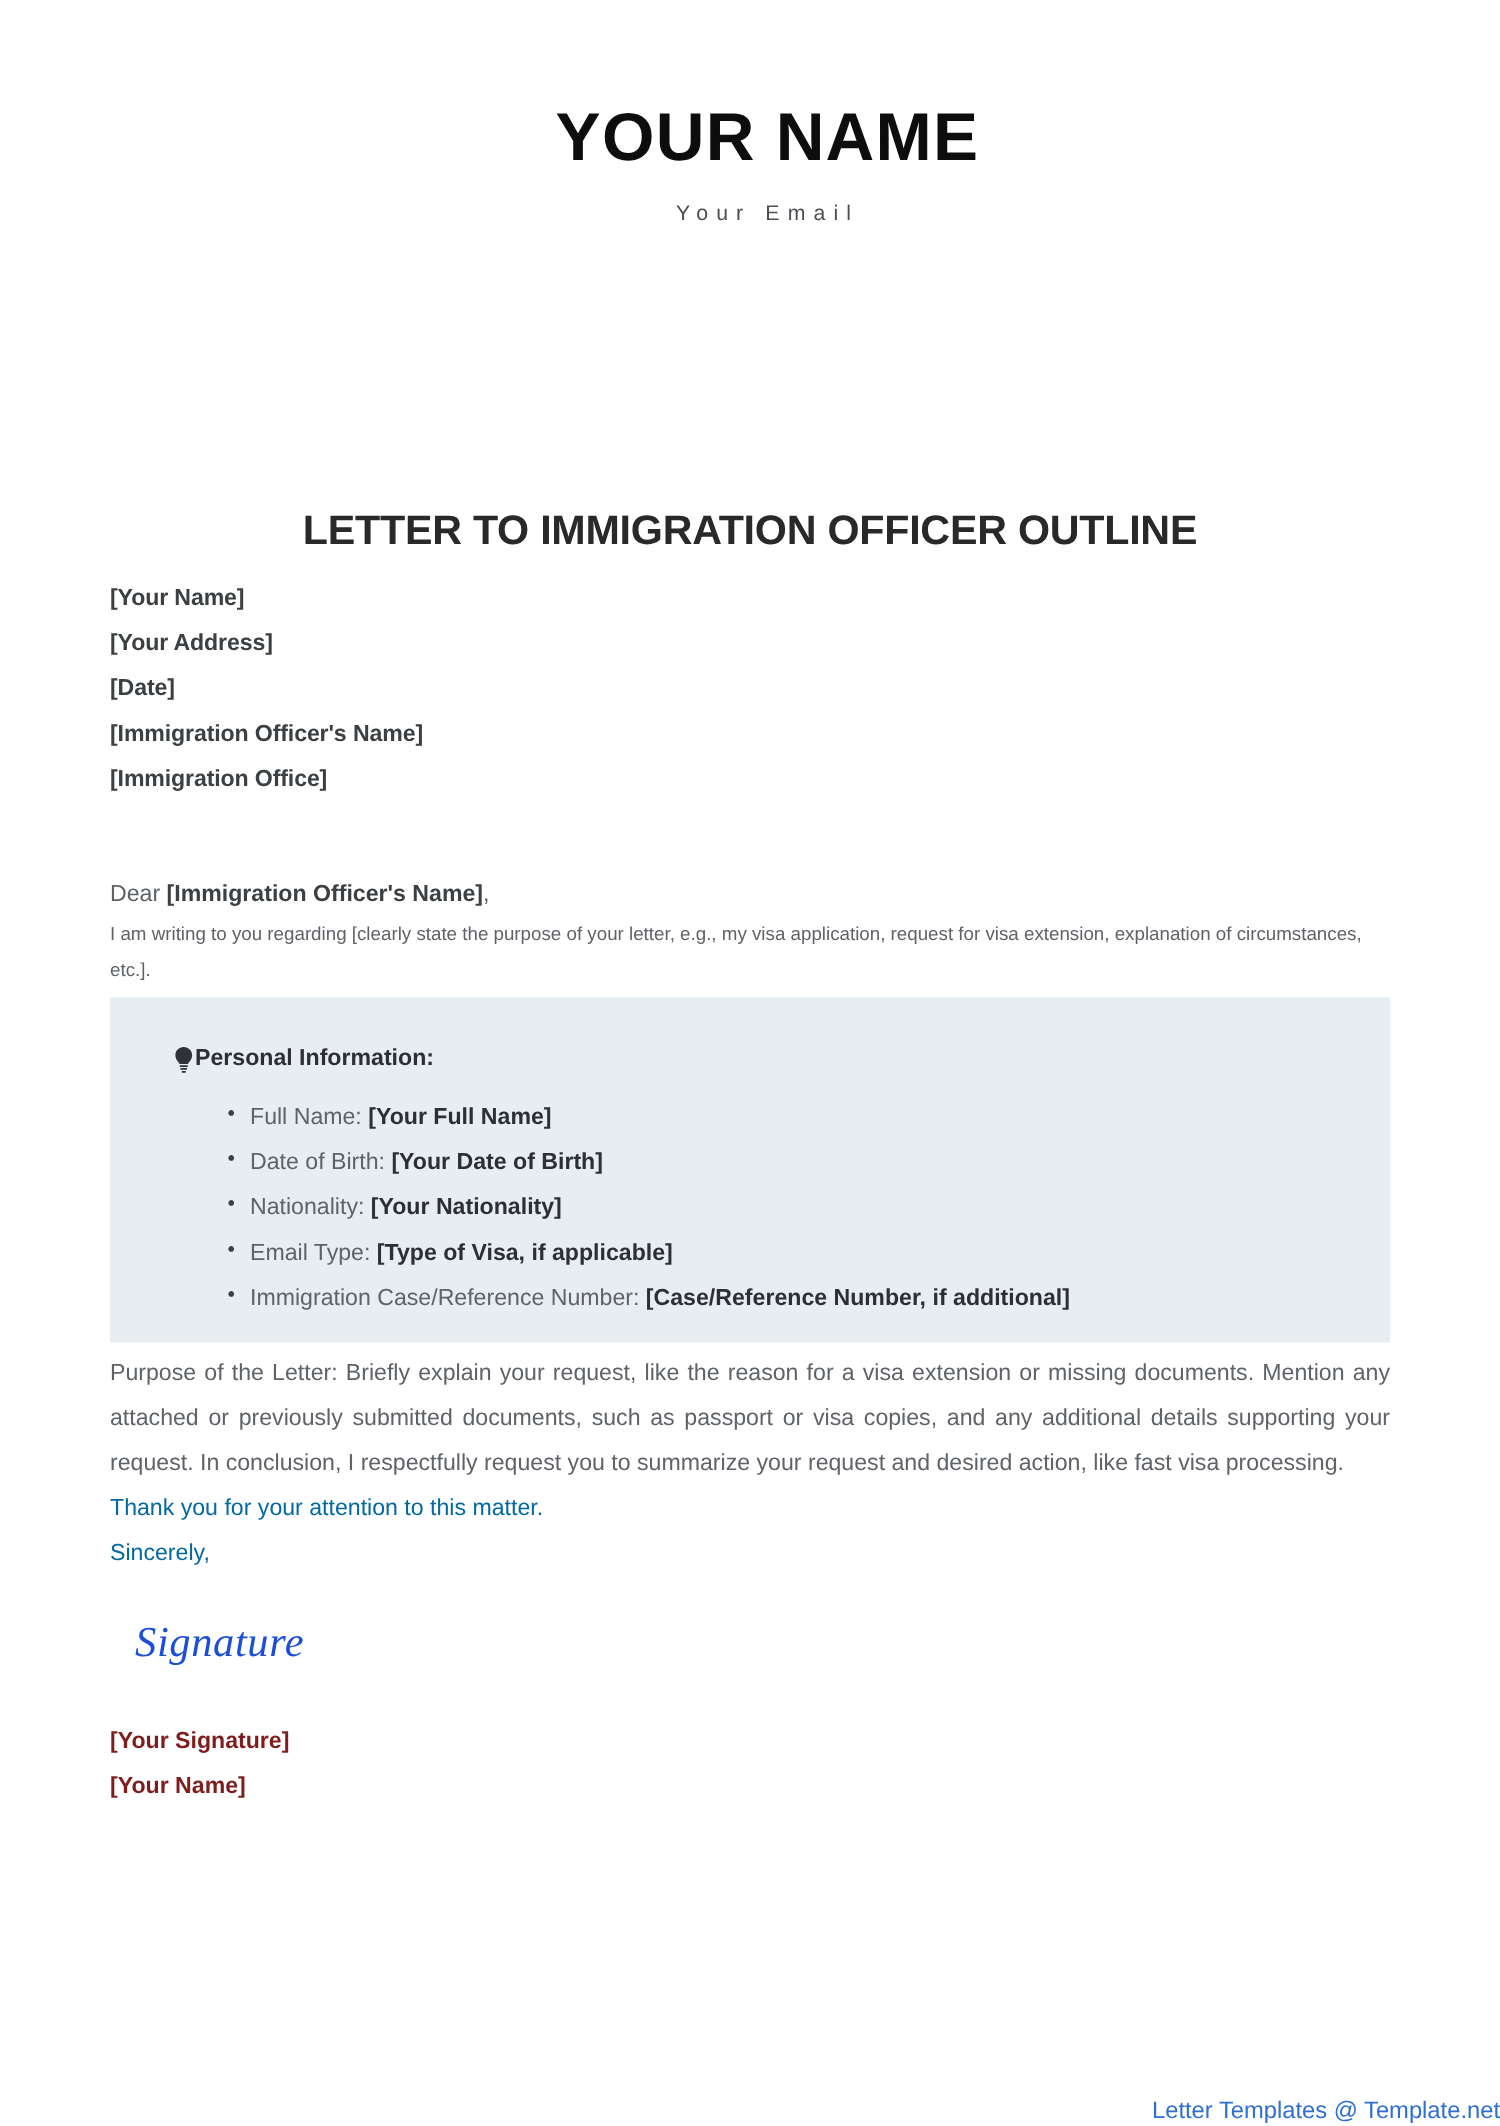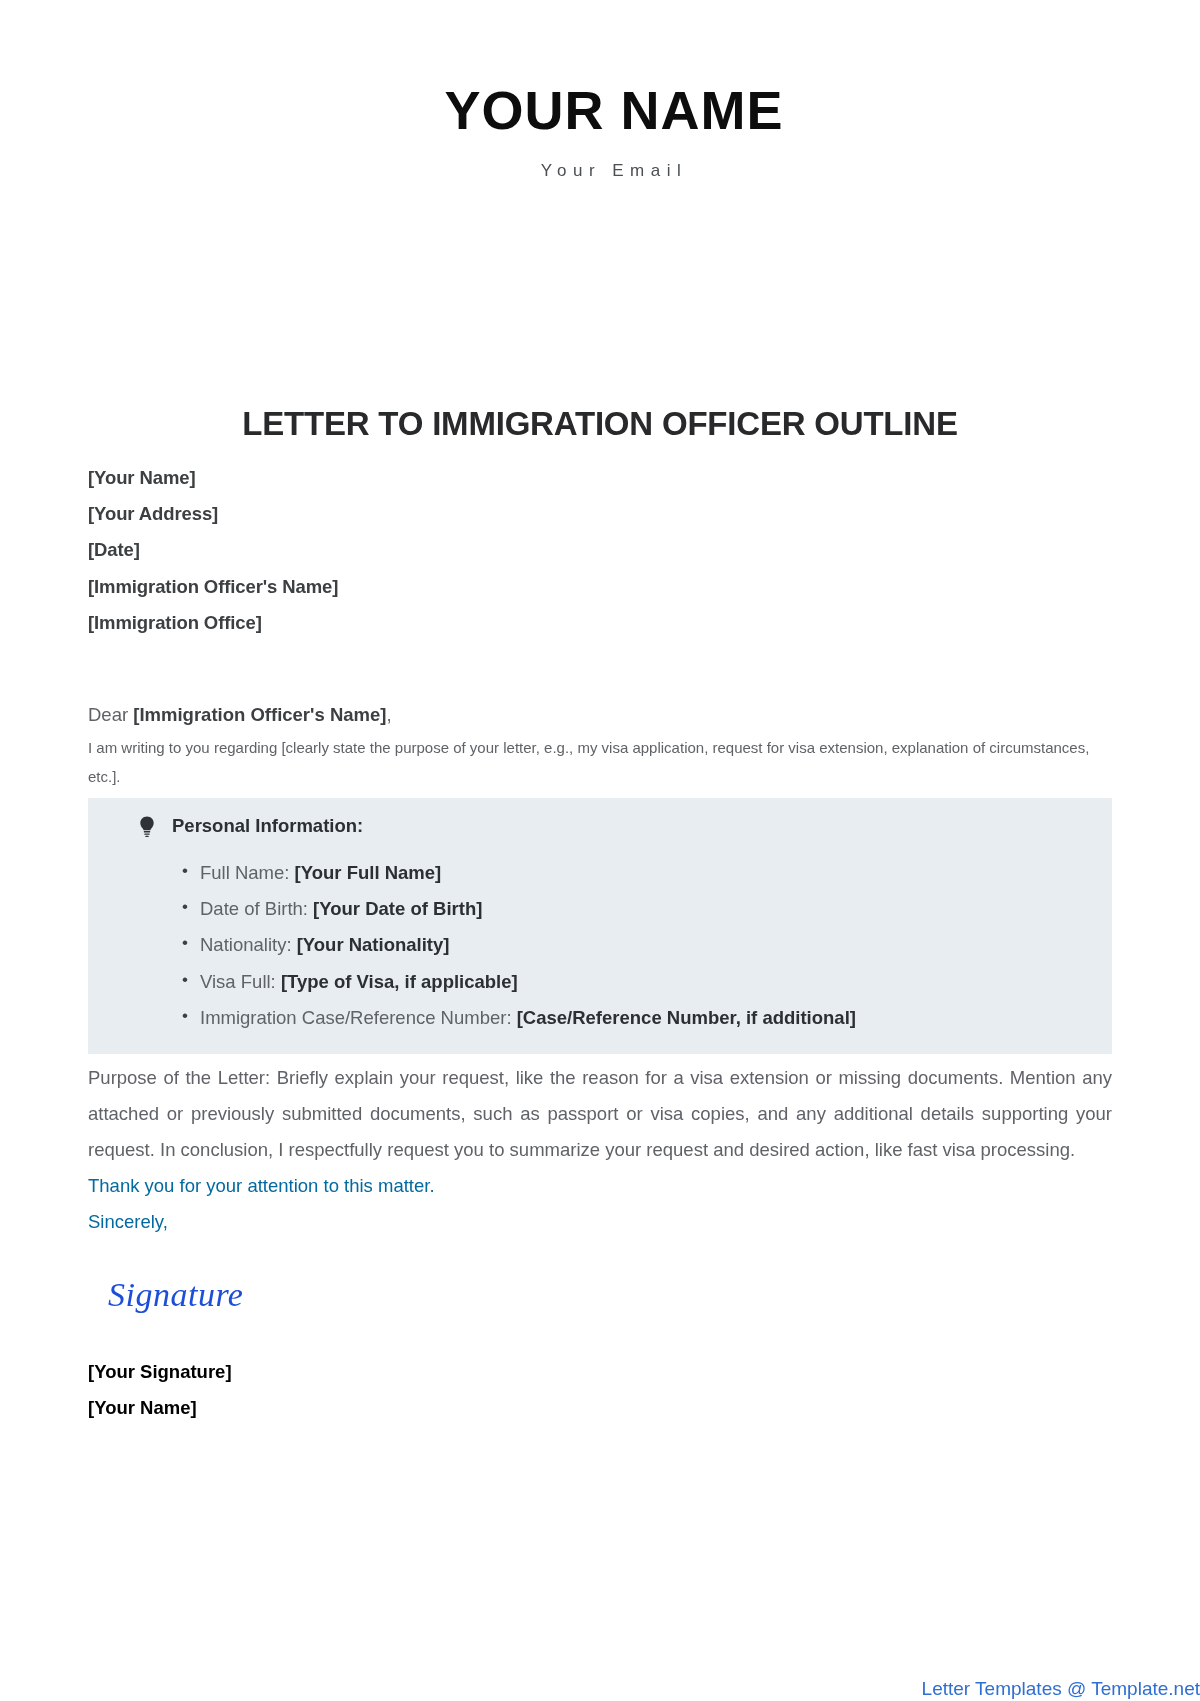"Personal Information:" .tip-head { align-items: center -> flex-end; gap: 16px -> 0; margin-top: none -> 20px }
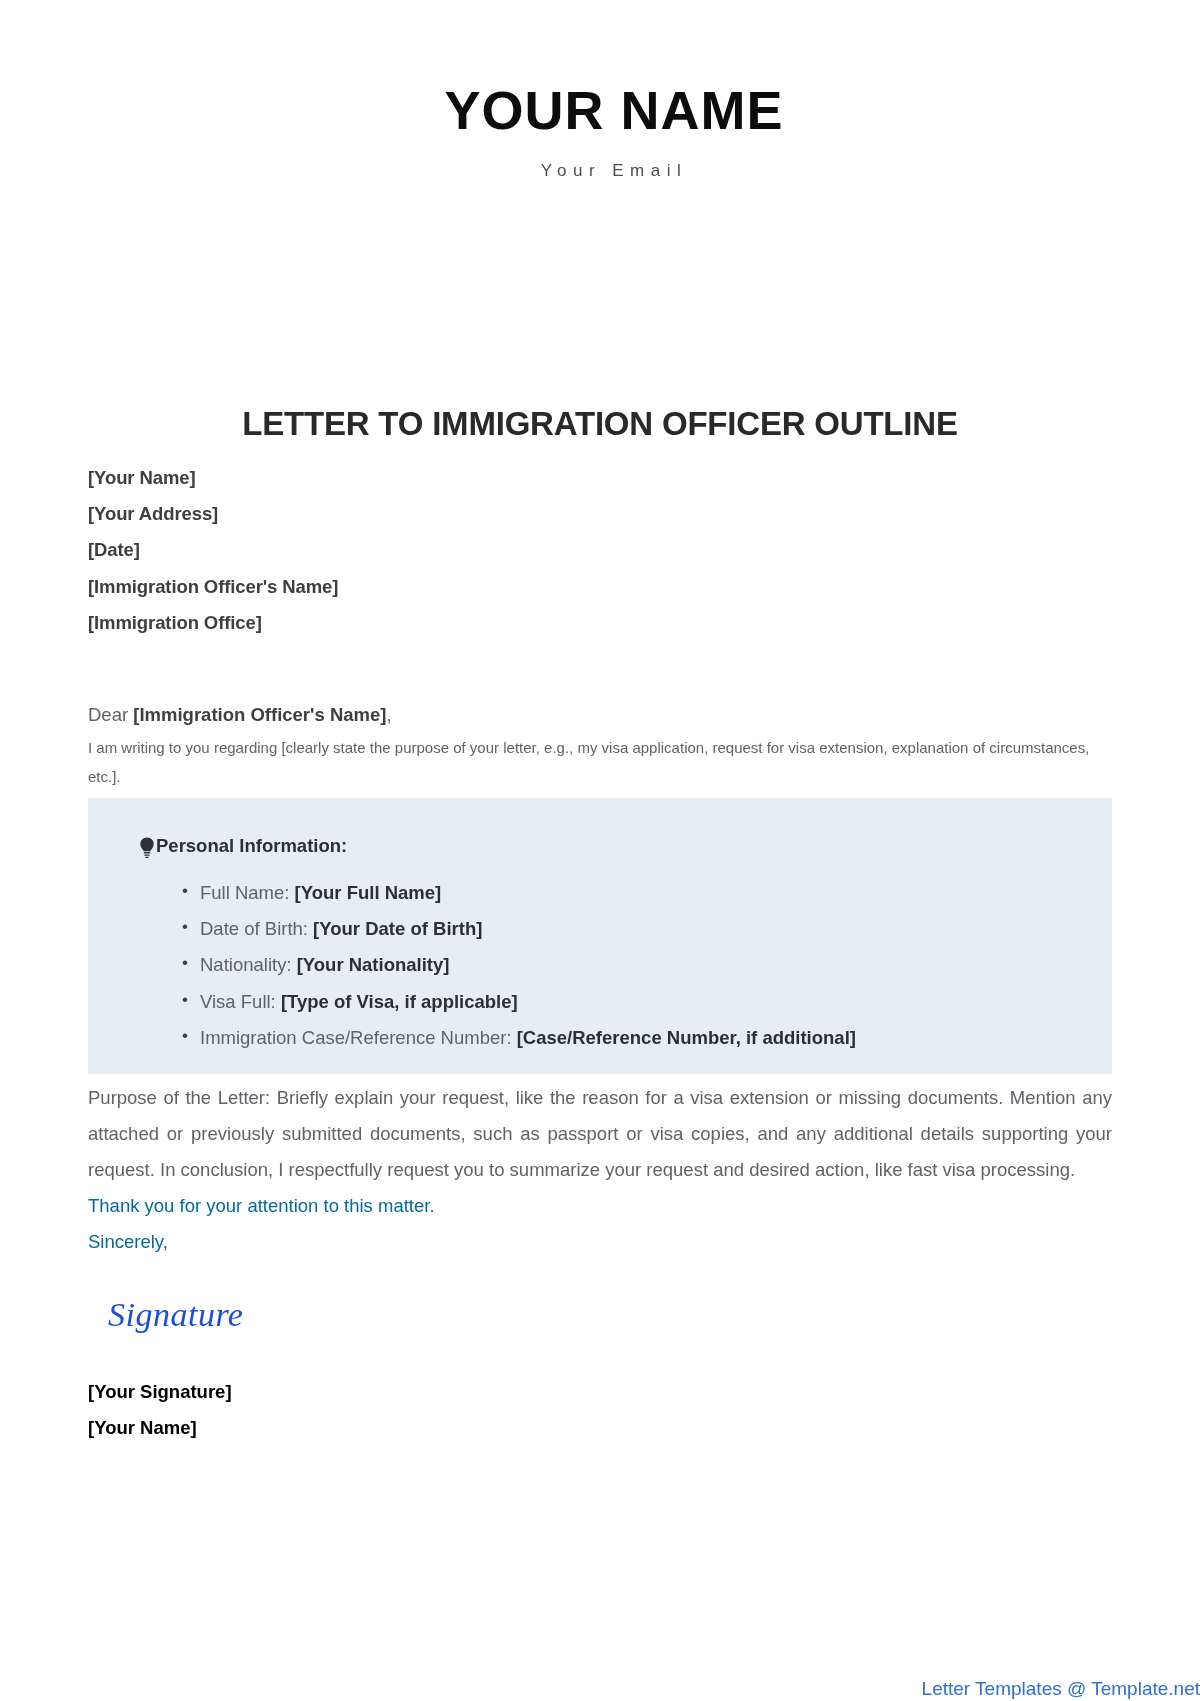"Visa Full:" span { text: Visa Full -> Email Type }
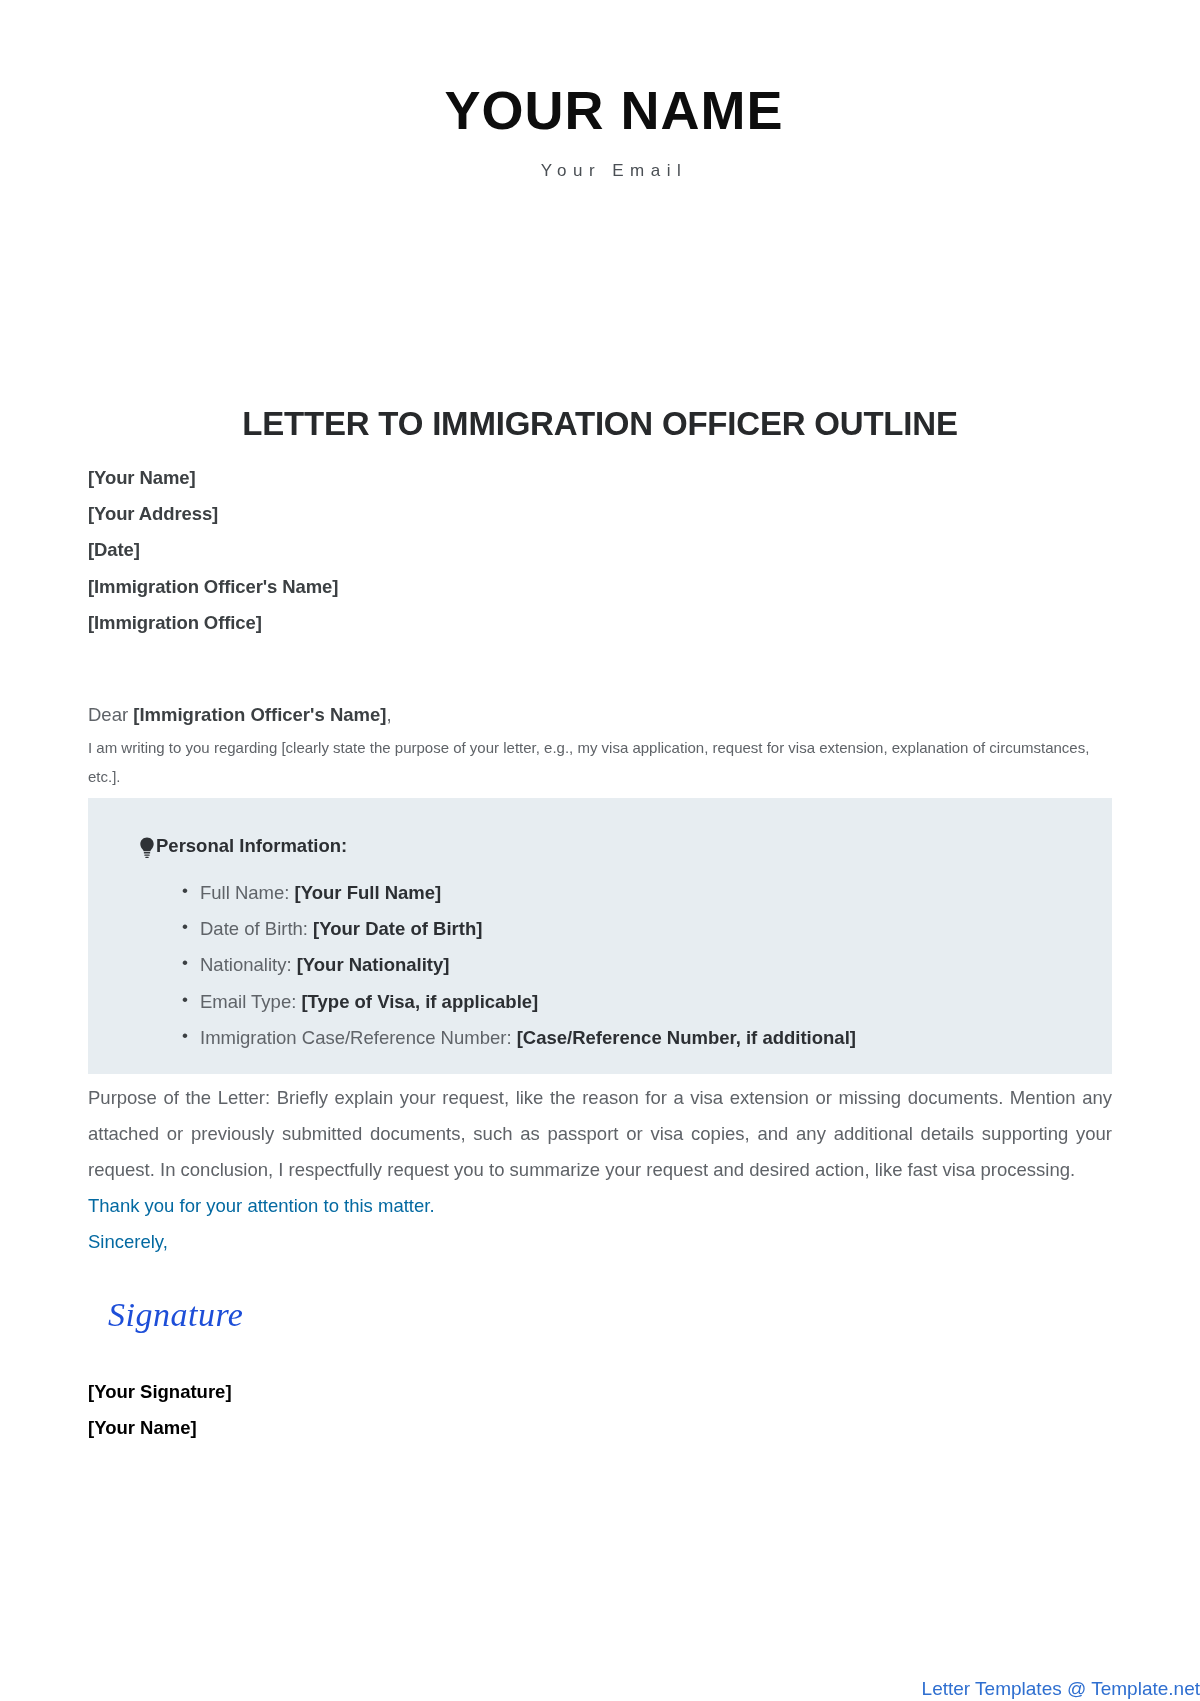"[Your Signature]" .sign-off-line { color: #000000 -> #7f1d1d }
